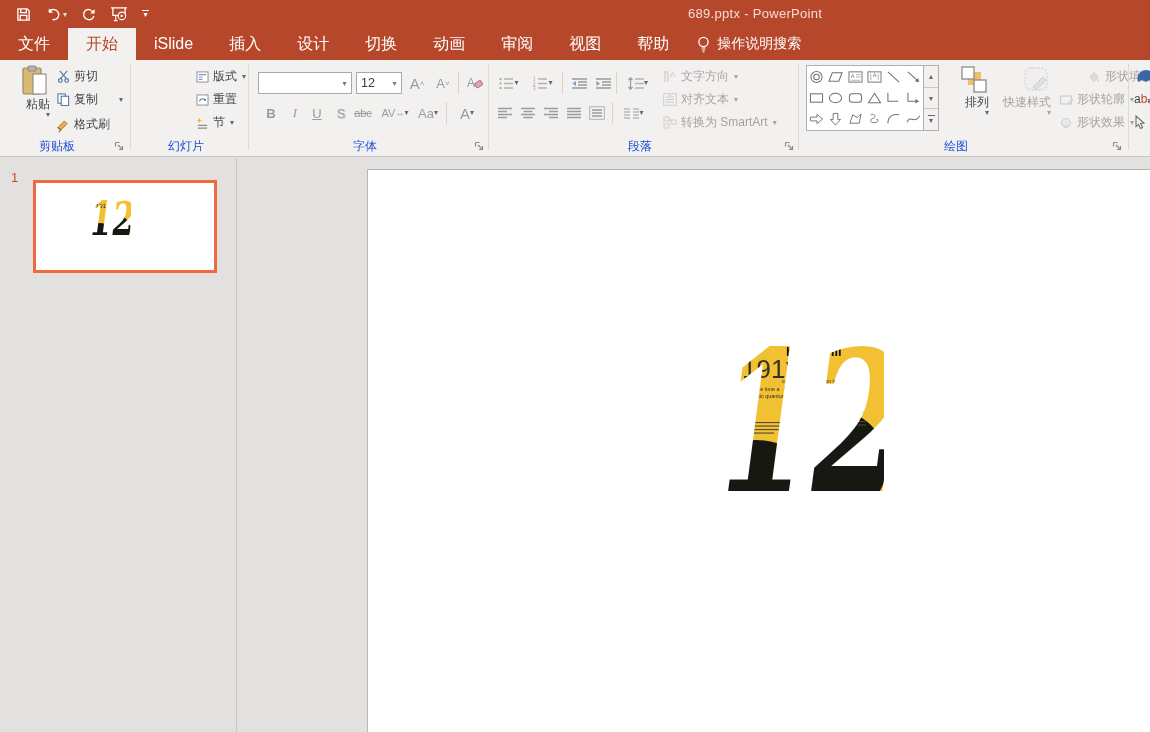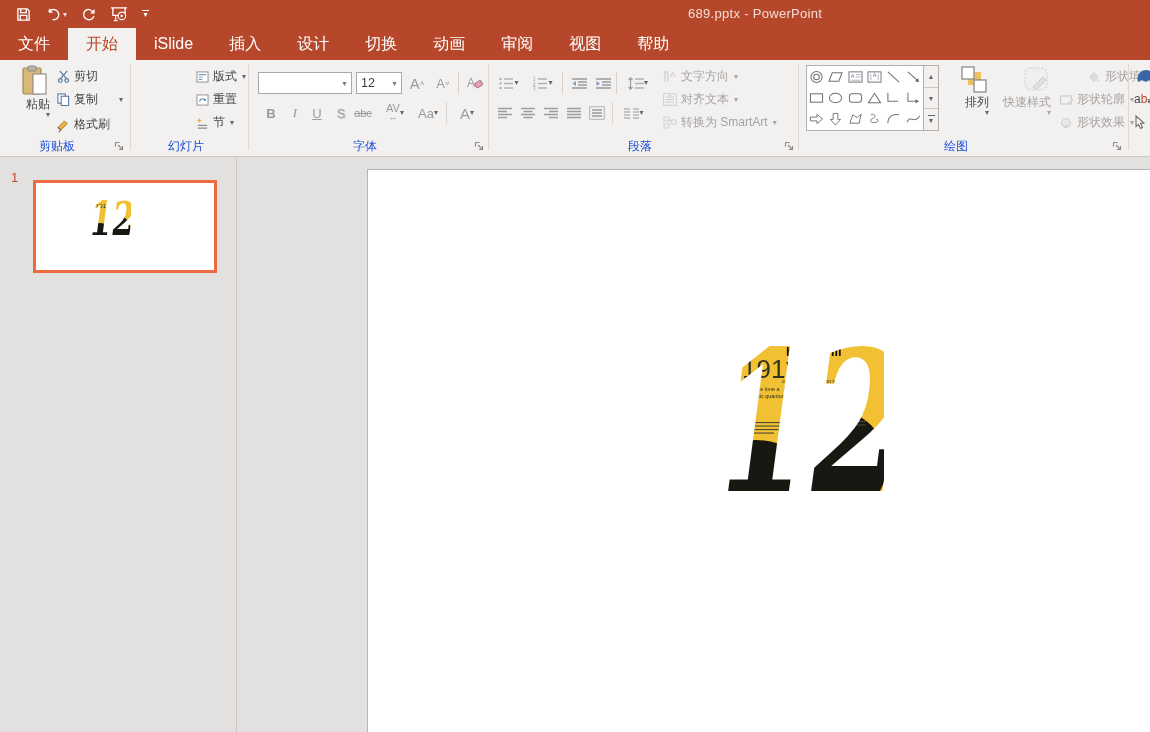"操作说明搜索" div.tellme { html: none -> <div> <svg> <circle></circle> <path></path> </svg> <span>操作说明搜索</span> </div> }
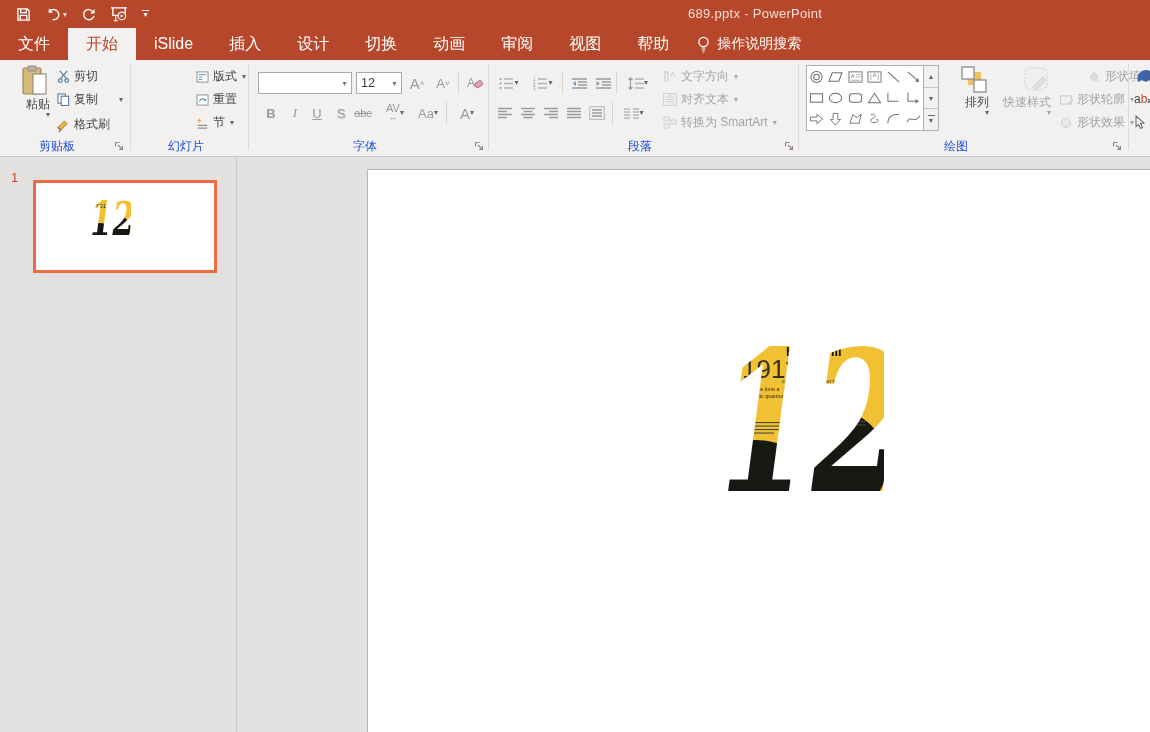"AV" span { flex-direction: column -> row }
